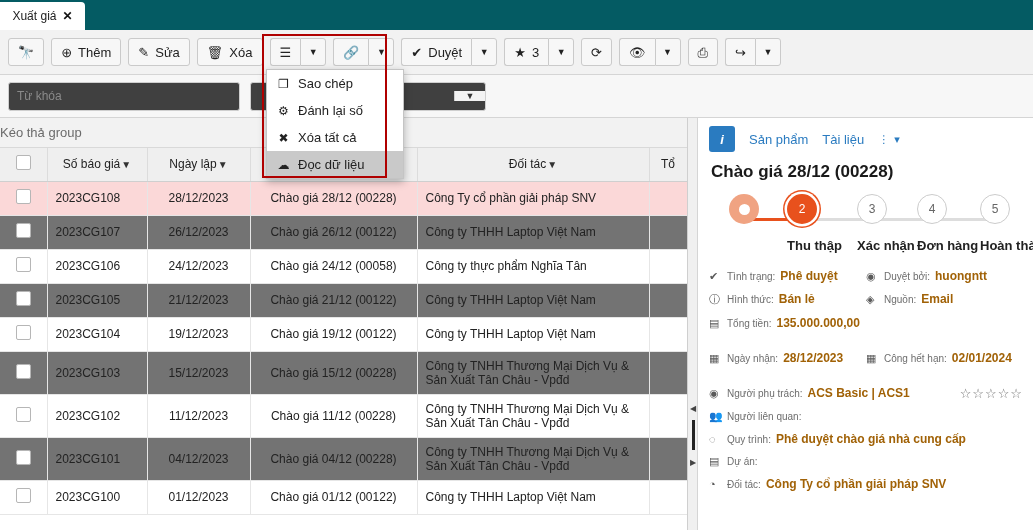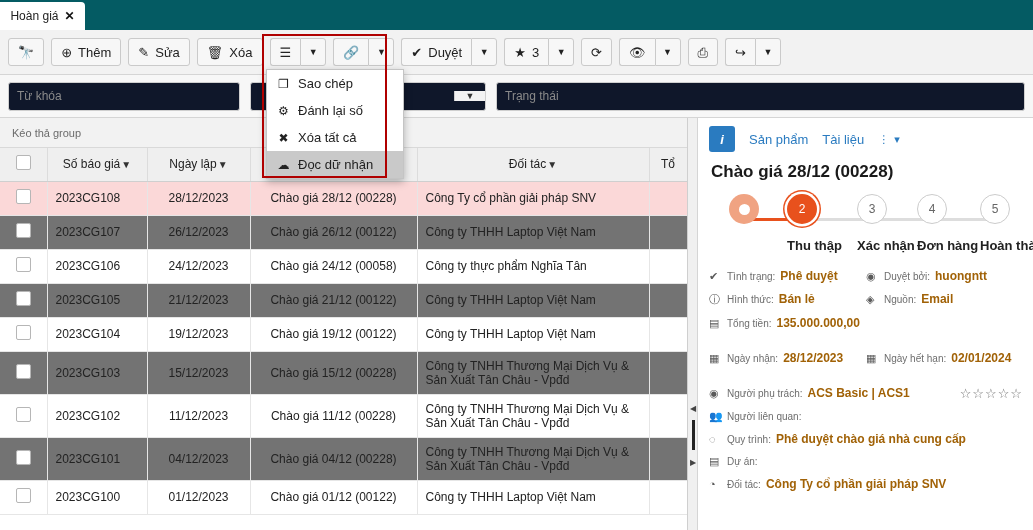"Hoàn giá" span { text: Hoàn -> Xuất }
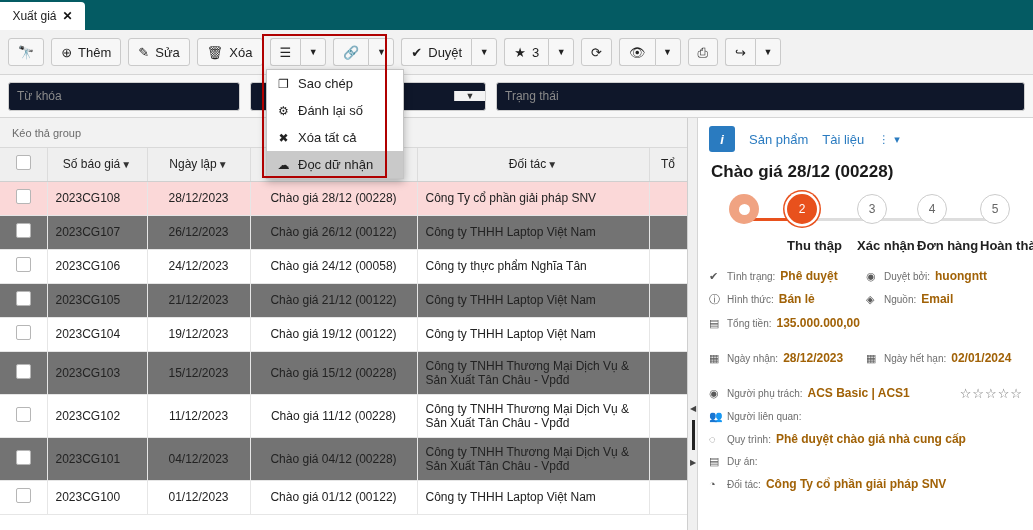"Từ khóa" .field { background: #0f172a -> #404040 }
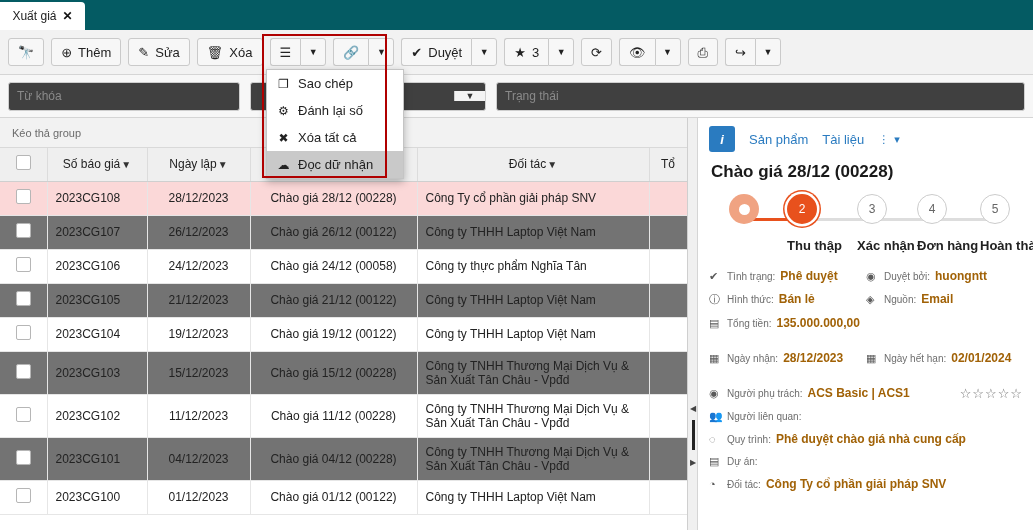"Trạng thái" div.field { html: <div>Trạng thái</div> -> none }
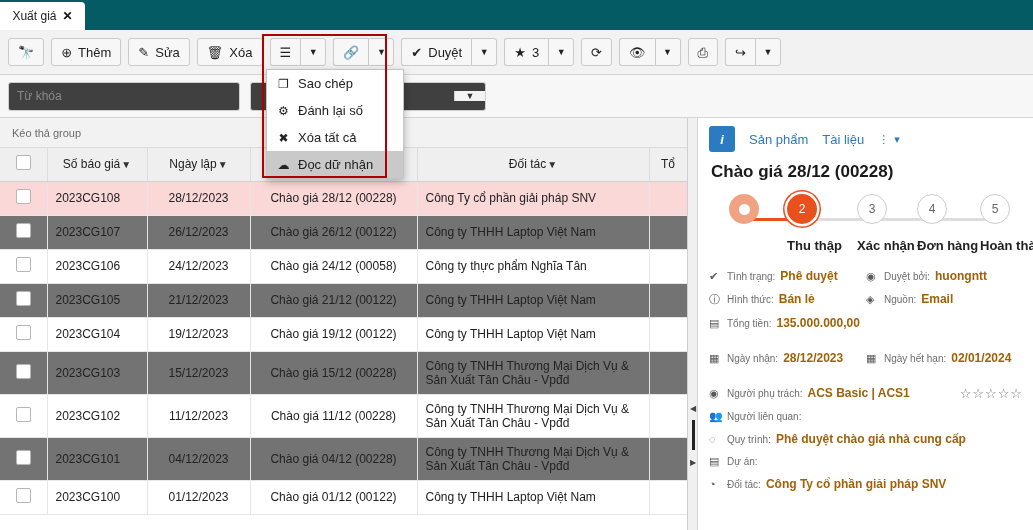"Kéo thả group" .groupbar { font-size: 11px -> 13px; padding-left: 12px -> none }
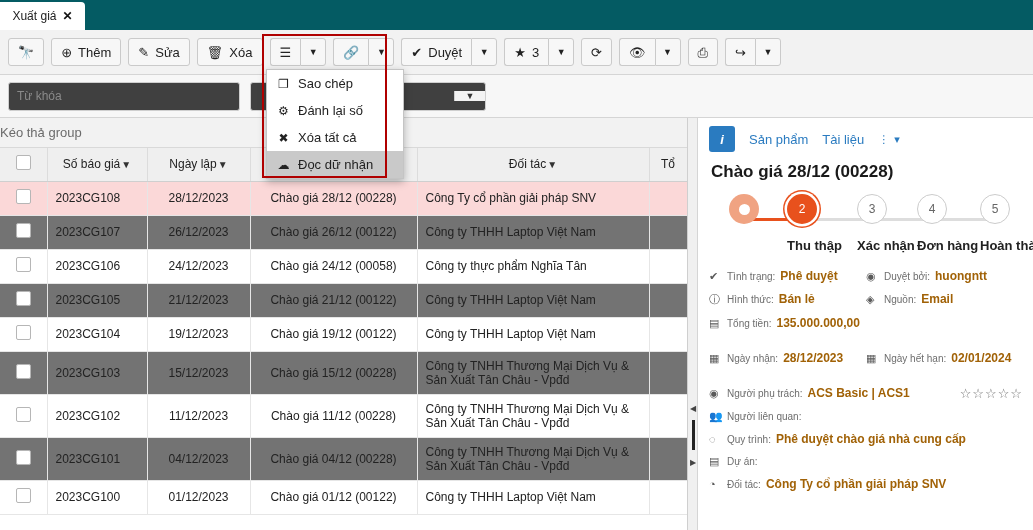"Đọc dữ nhận" span { text: nhận -> liệu }
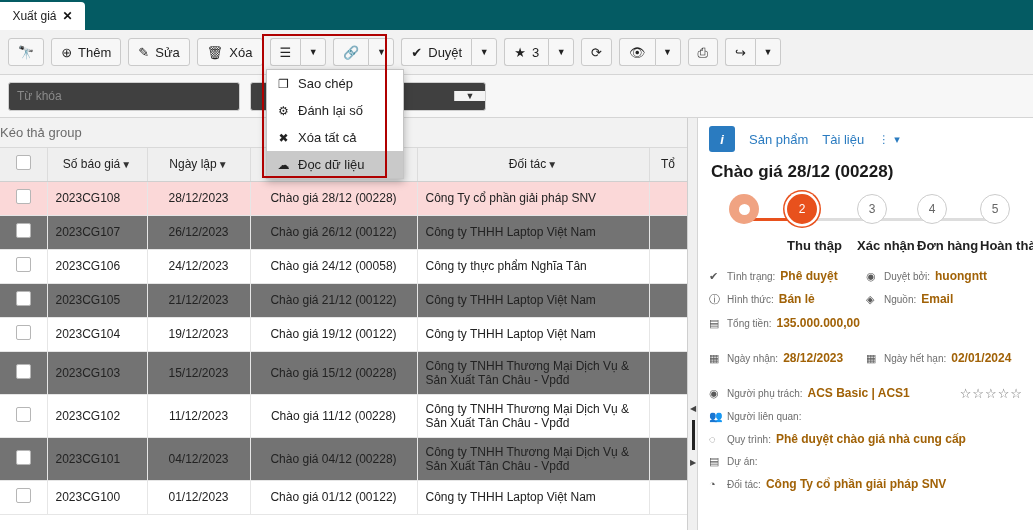"Ngày hết hạn:" span.flab { text: Ngày -> Công }
